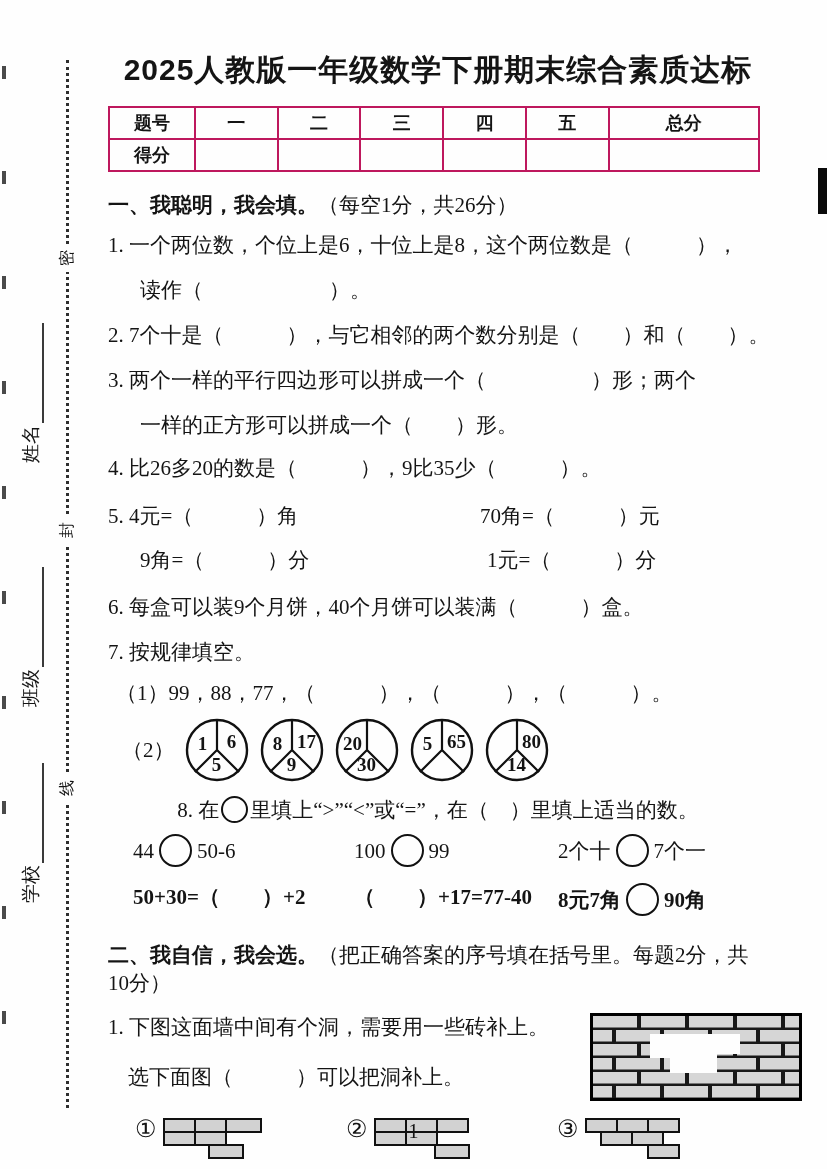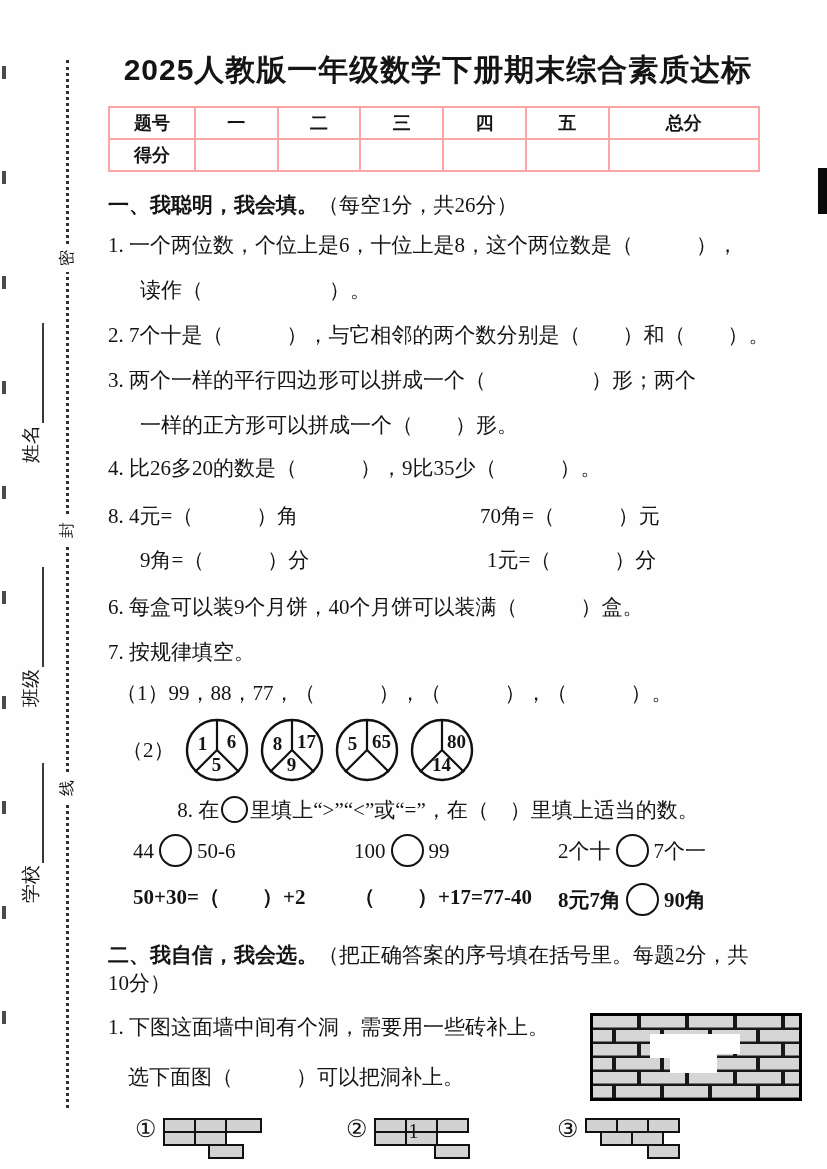"题号" table.score td { border: 2px solid #fca5a5 -> 2px solid #be185d }
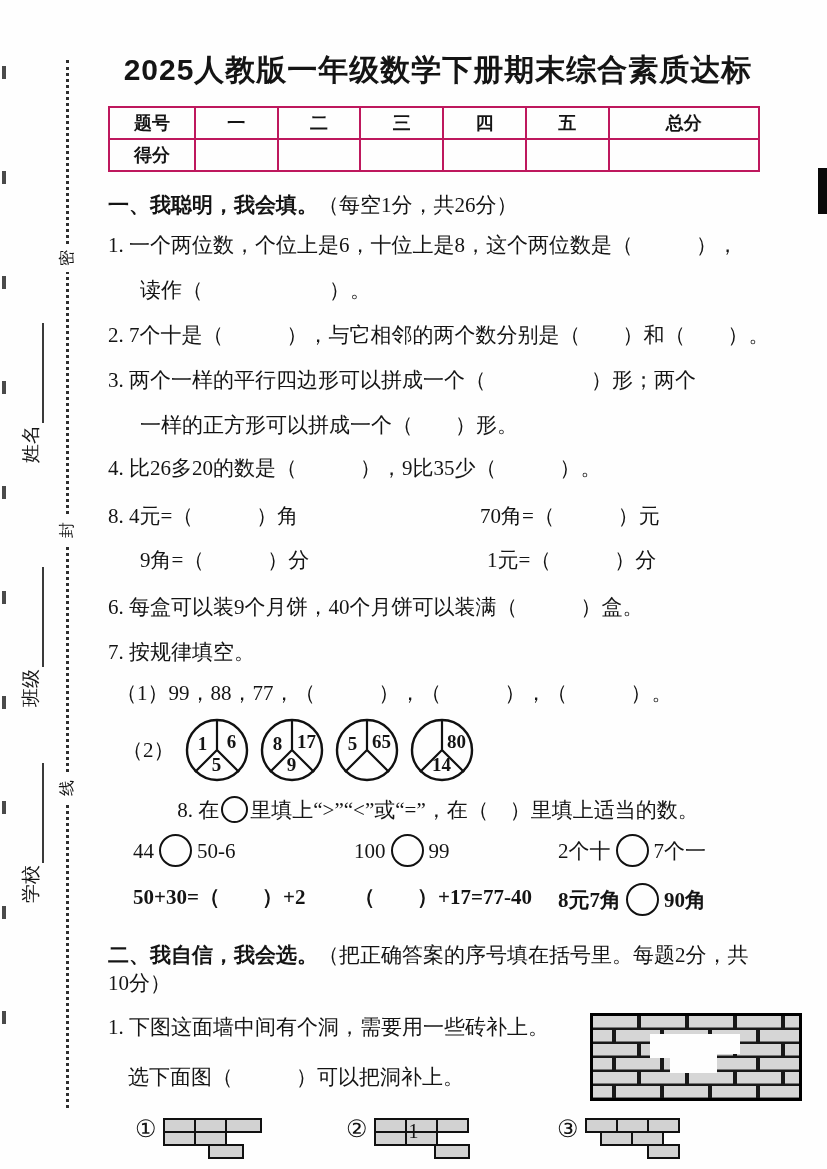"8. 4元=（ ）角" span { text: 8 -> 5 }
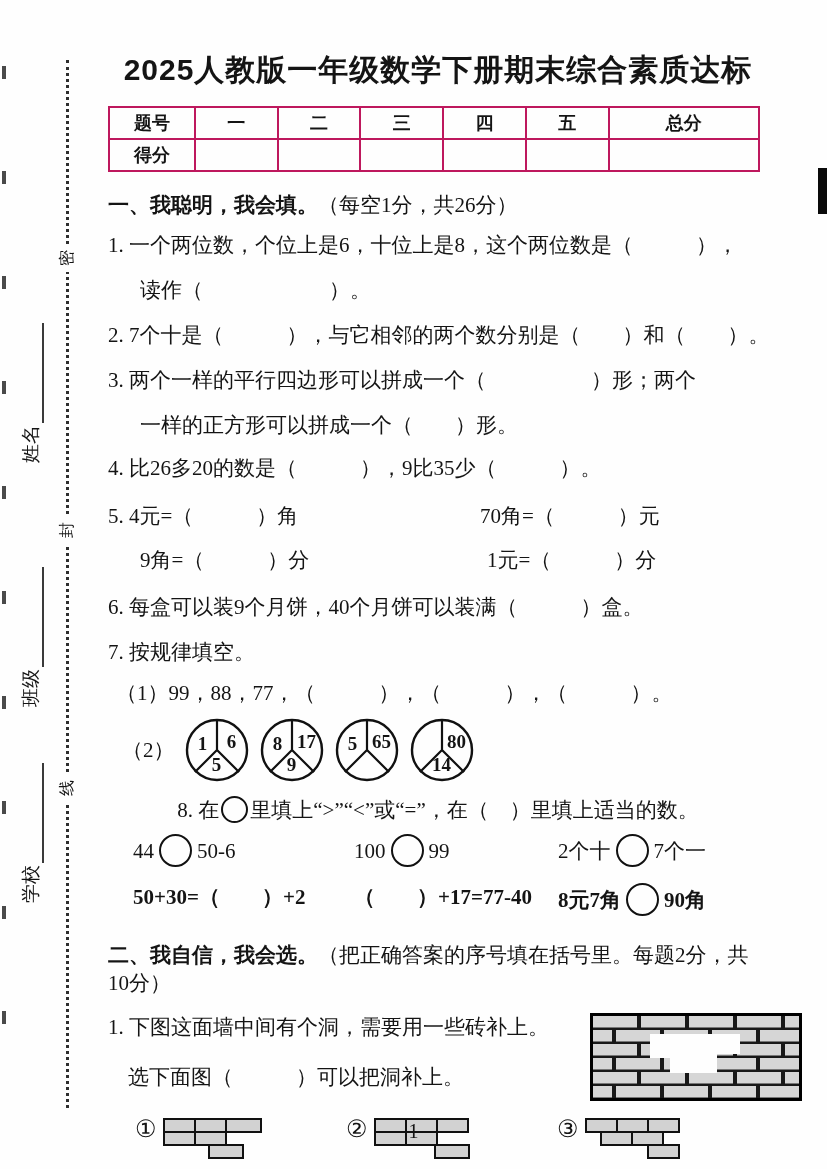"20" div.num-circle { html: none -> <div> <svg> <circle></circle> <path></path> </svg> <span>20</span> <span></span> <span>30</span> </div> }
